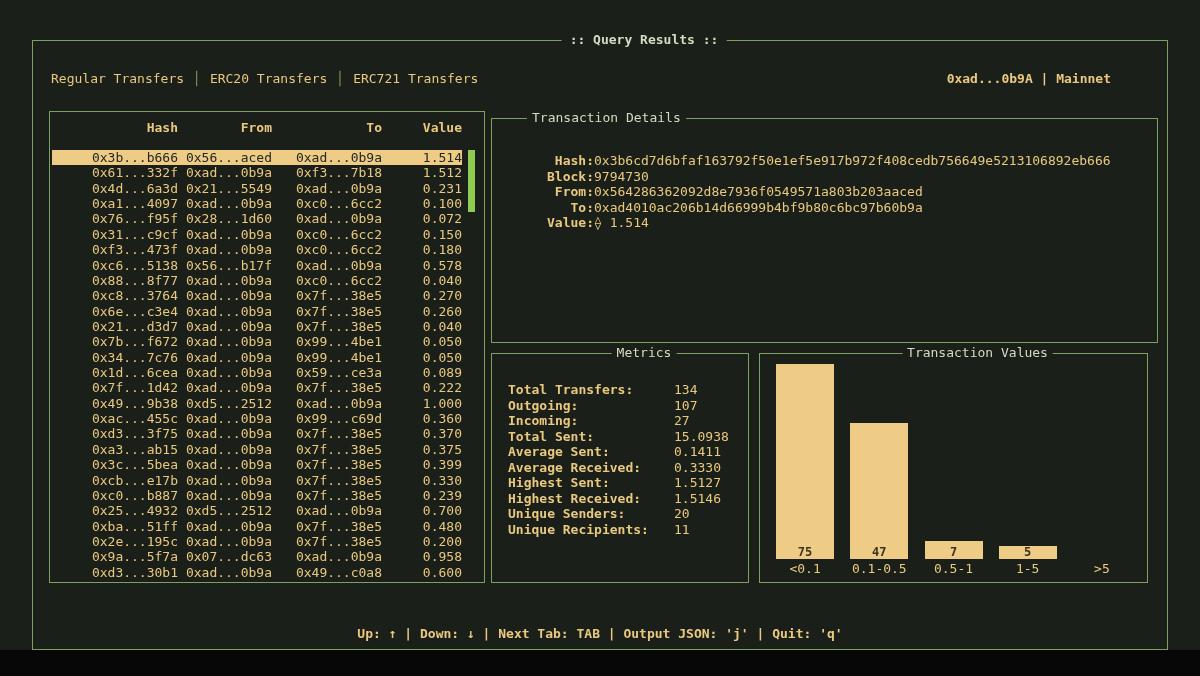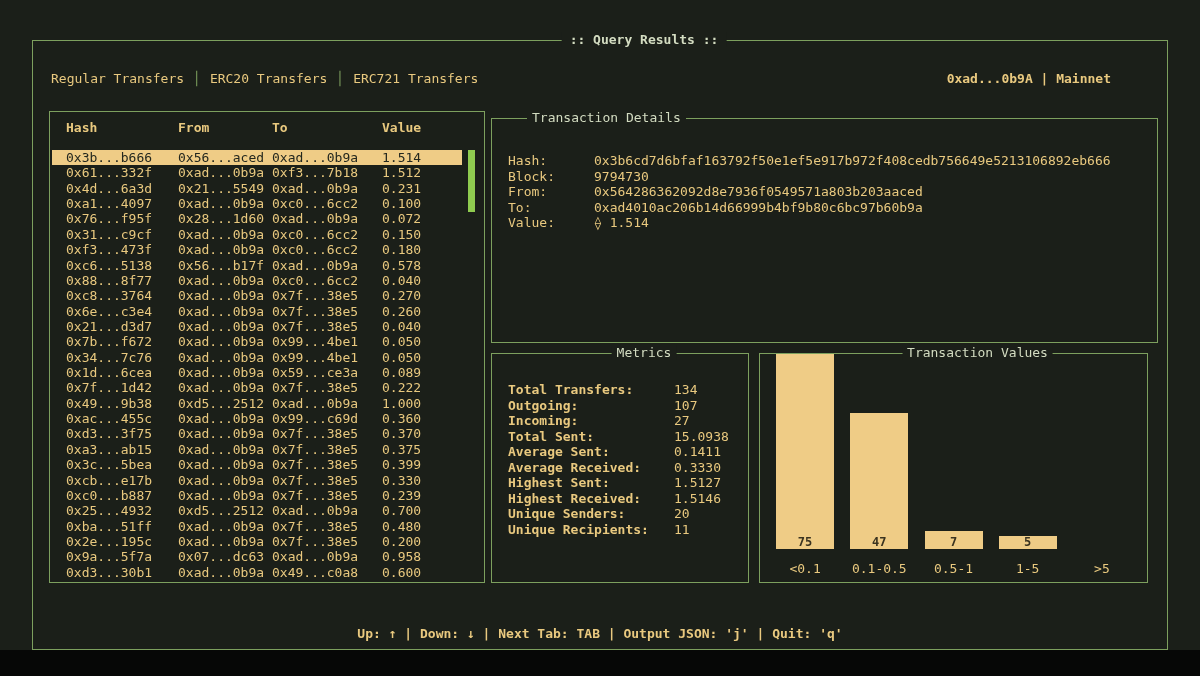"Hash" .table-panel { text-align: none -> right }
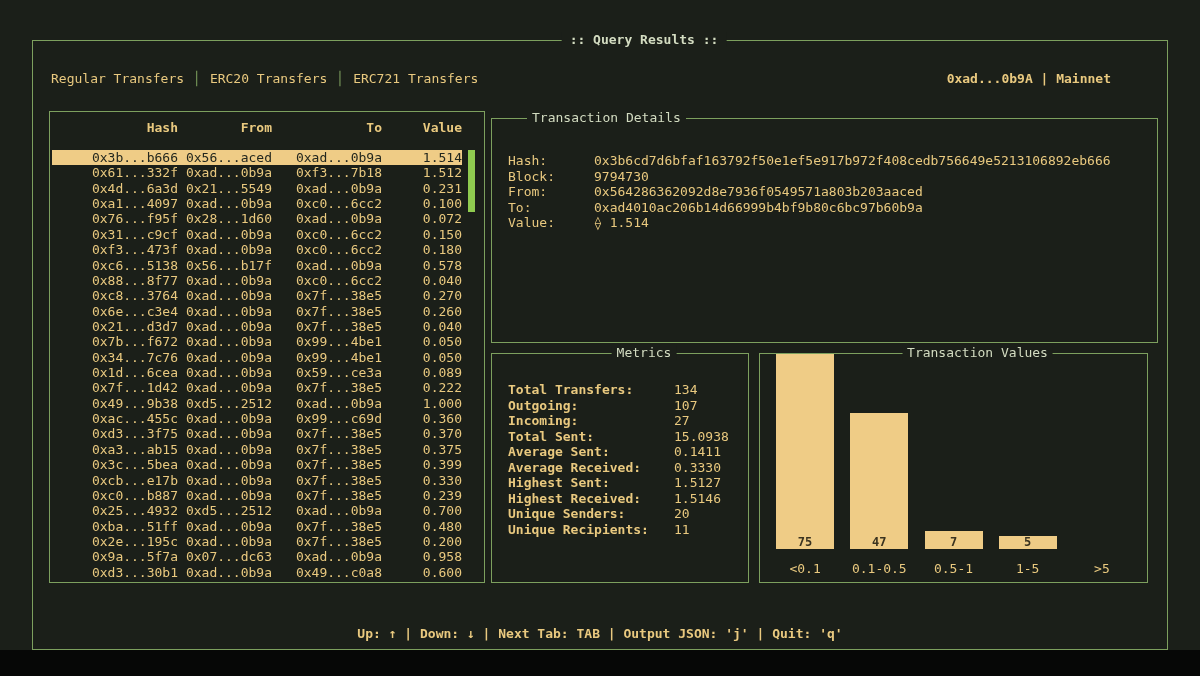"Hash:" .field .lbl { font-weight: normal -> bold; text-align: none -> right }
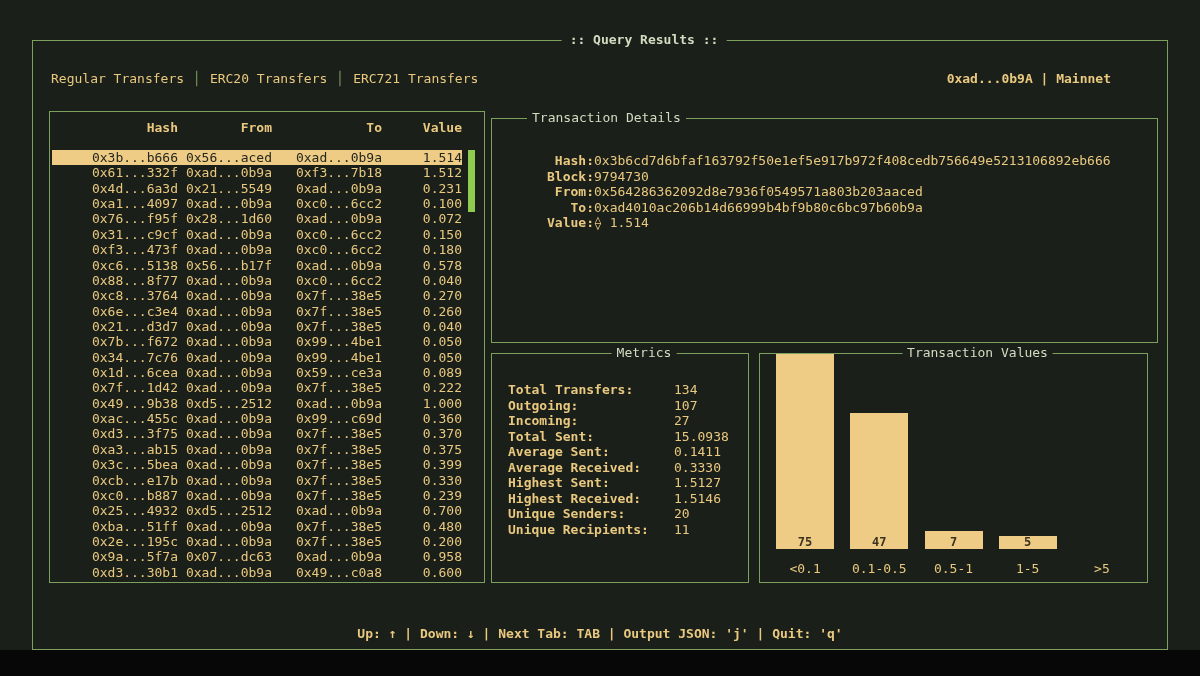"75" .bar-slot { gap: 10px -> none }
